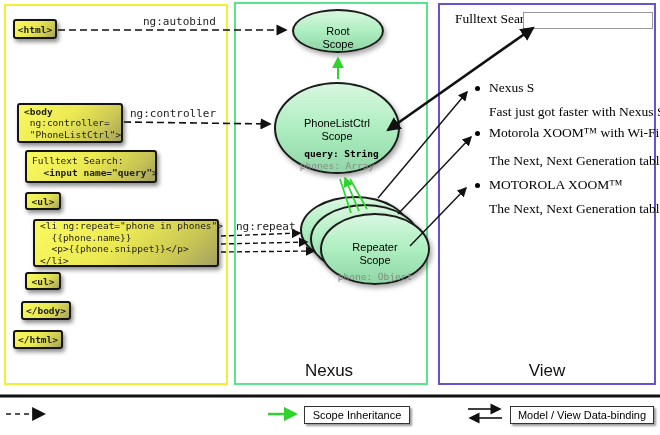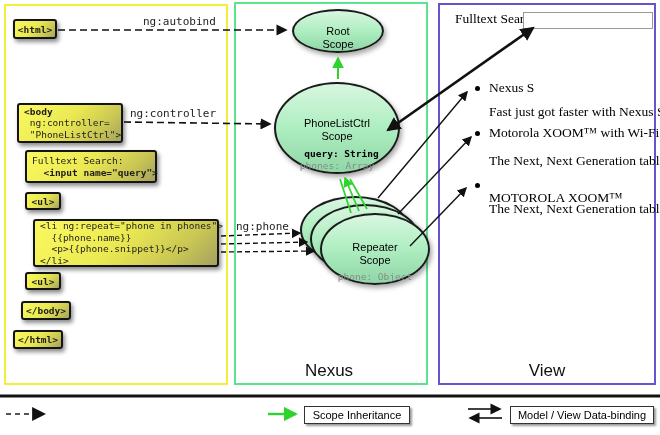"MOTOROLA XOOM™" div.view-text { top: 190px -> 177px }
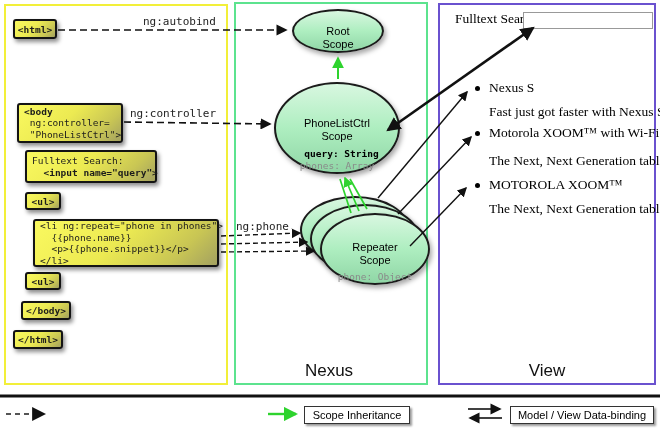"ng:phone" div.edge-label { text: ng:phone -> ng:repeat }
